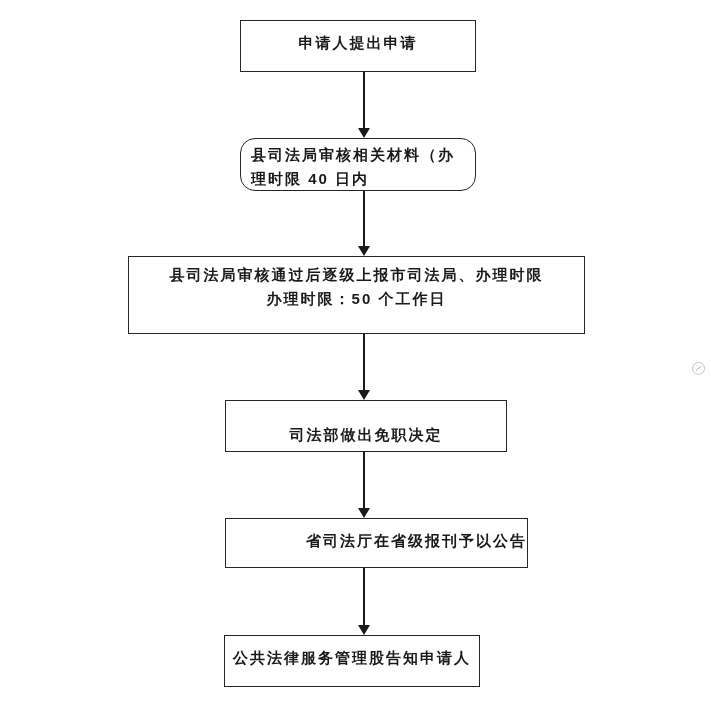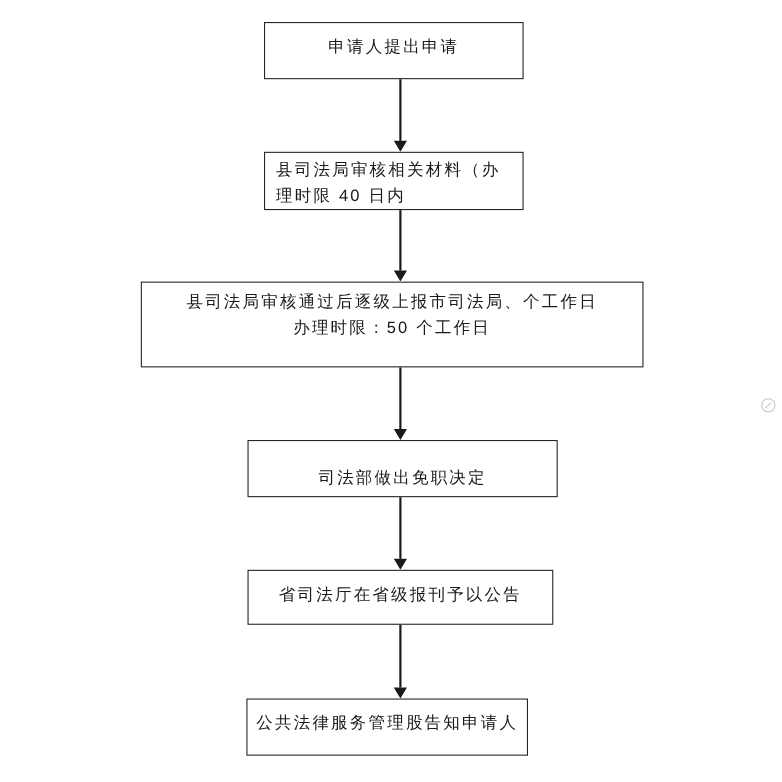"申请人提出申请" .node .line { font-weight: none -> bold }
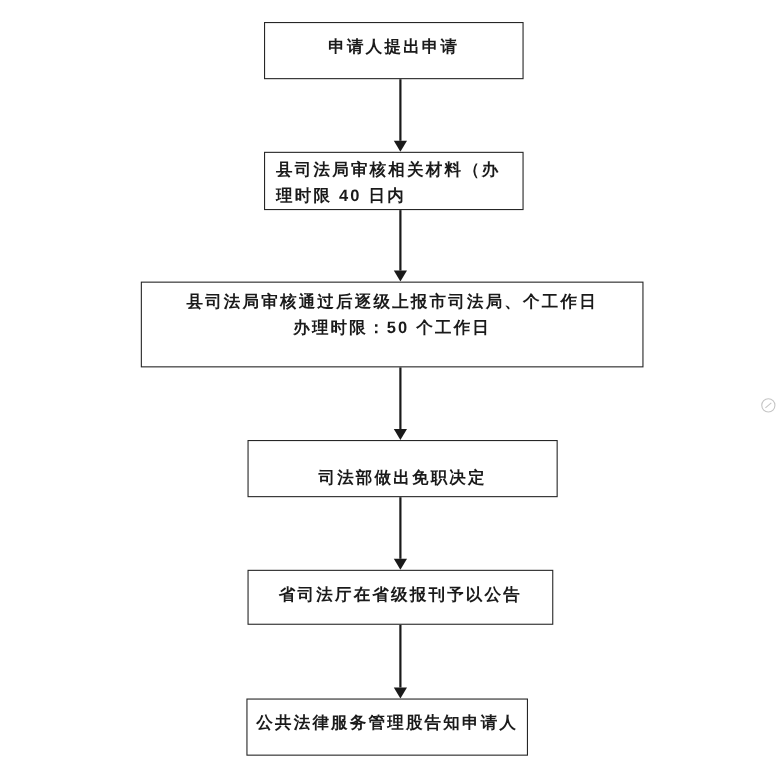"县司法局审核相关材料（办" .node.align-left { border-radius: none -> 15px }
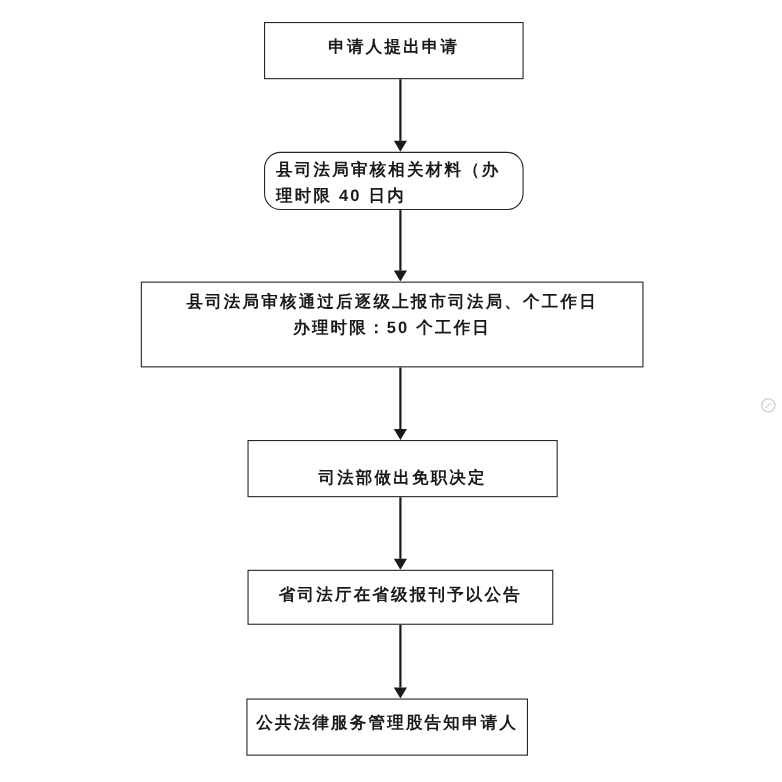"县司法局审核通过后逐级上报市司法局、个工作日" span.line { text: 个工作日 -> 办理时限 }
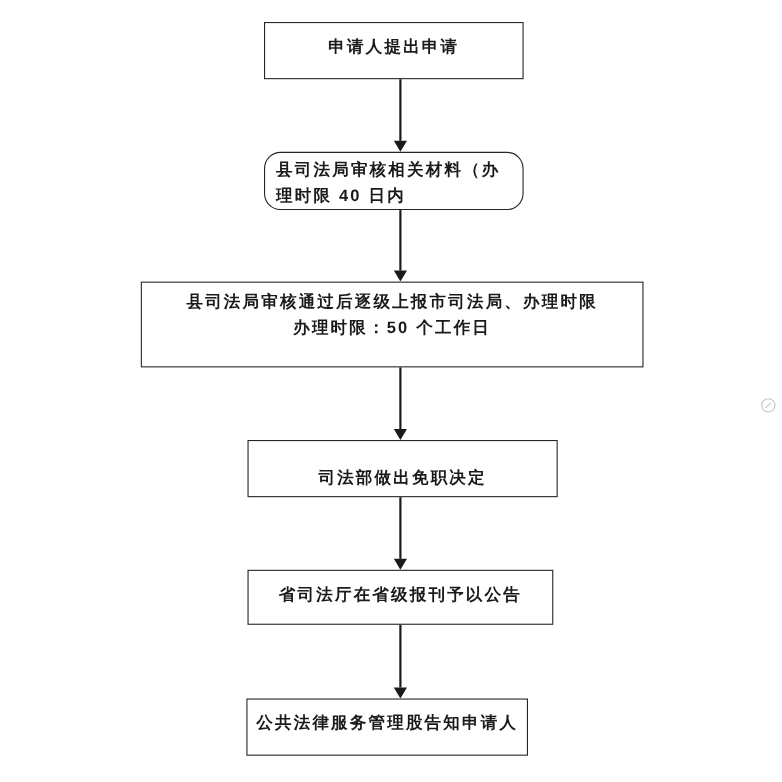"省司法厅在省级报刊予以公告" div.node { text-align: none -> right; width: 278px -> 303px }
